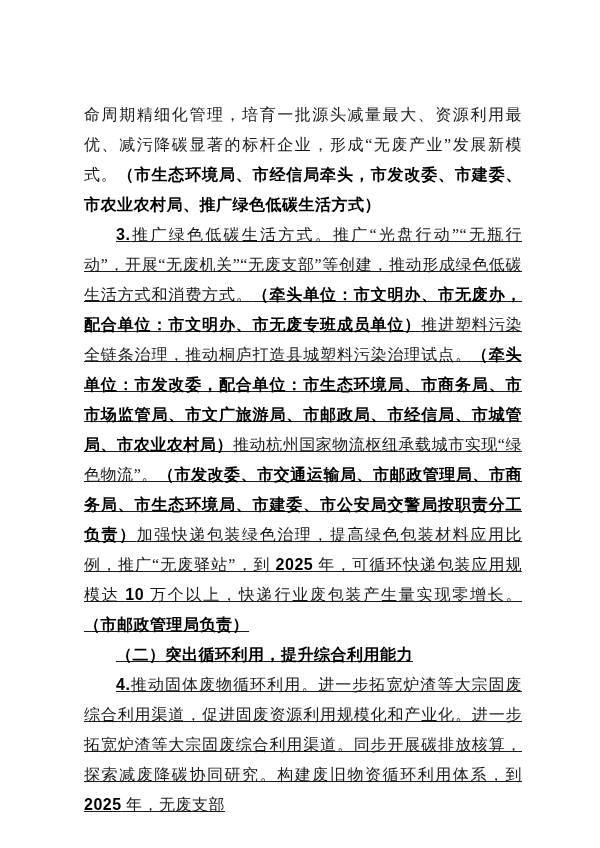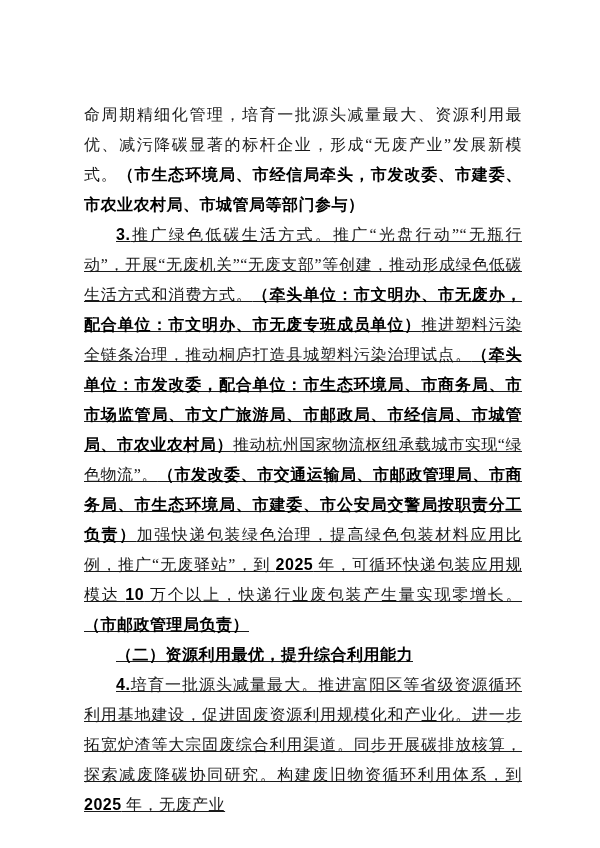"（市生态环境局、市经信局牵头，市发改委、市建委、市农业农村局、市城管局等部门参与" span.seg-bold { text: 市城管局等部门参与 -> 推广绿色低碳生活方式 }
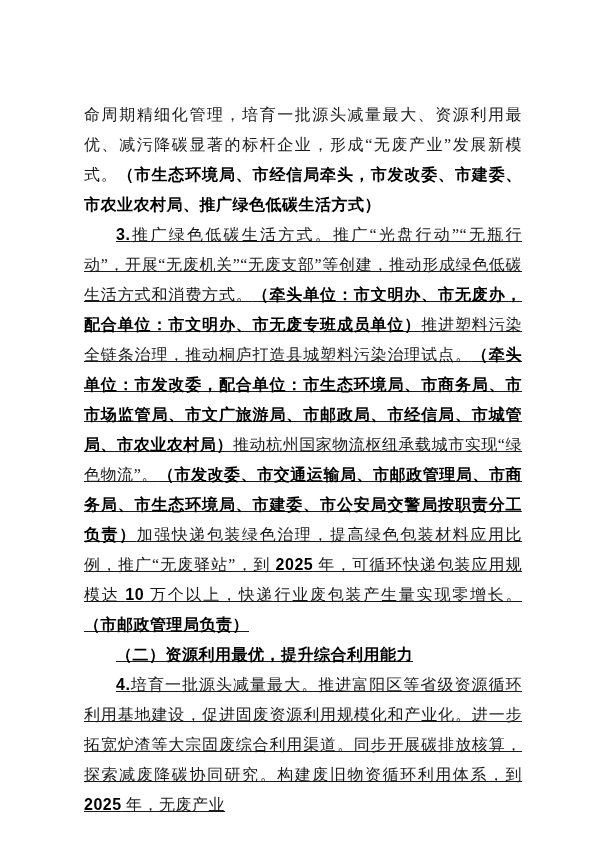"（二）资源利用最优，提升综合利用能力" span.seg-bold { text: 资源利用最优 -> 突出循环利用 }
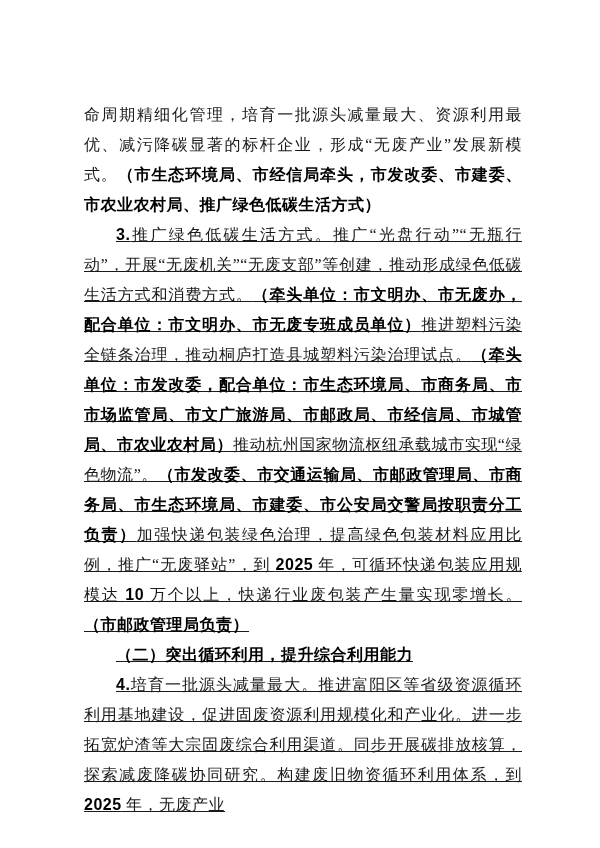"培育一批源头减量最大。推进富阳区等省级资源循环利用基地建设，促进固废资源利用规模" span.seg-regular { text: 培育一批源头减量最大。推进富阳区等省级资源循环利用基地建设 -> 推动固体废物循环利用。进一步拓宽炉渣等大宗固废综合利用渠道 }
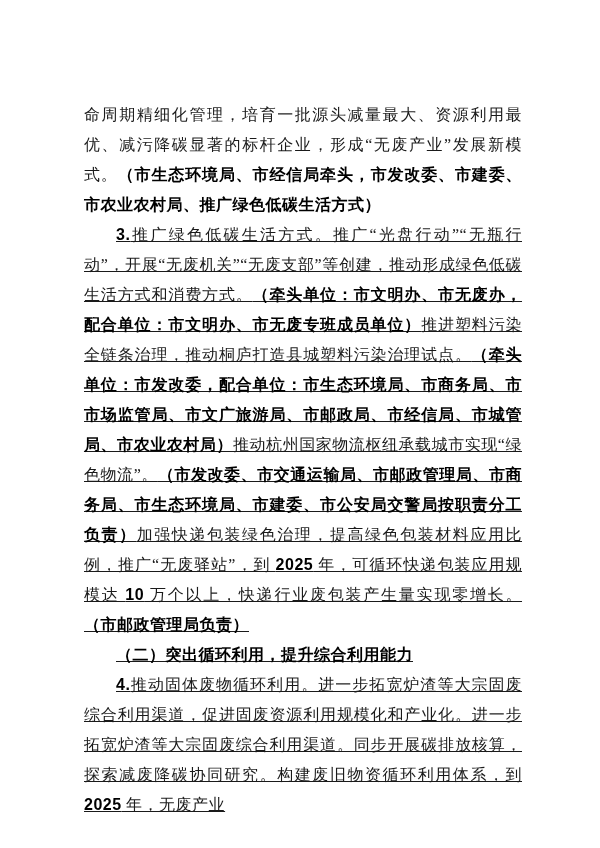"年，无废产业" span.seg-regular { text: 产业 -> 支部 }
